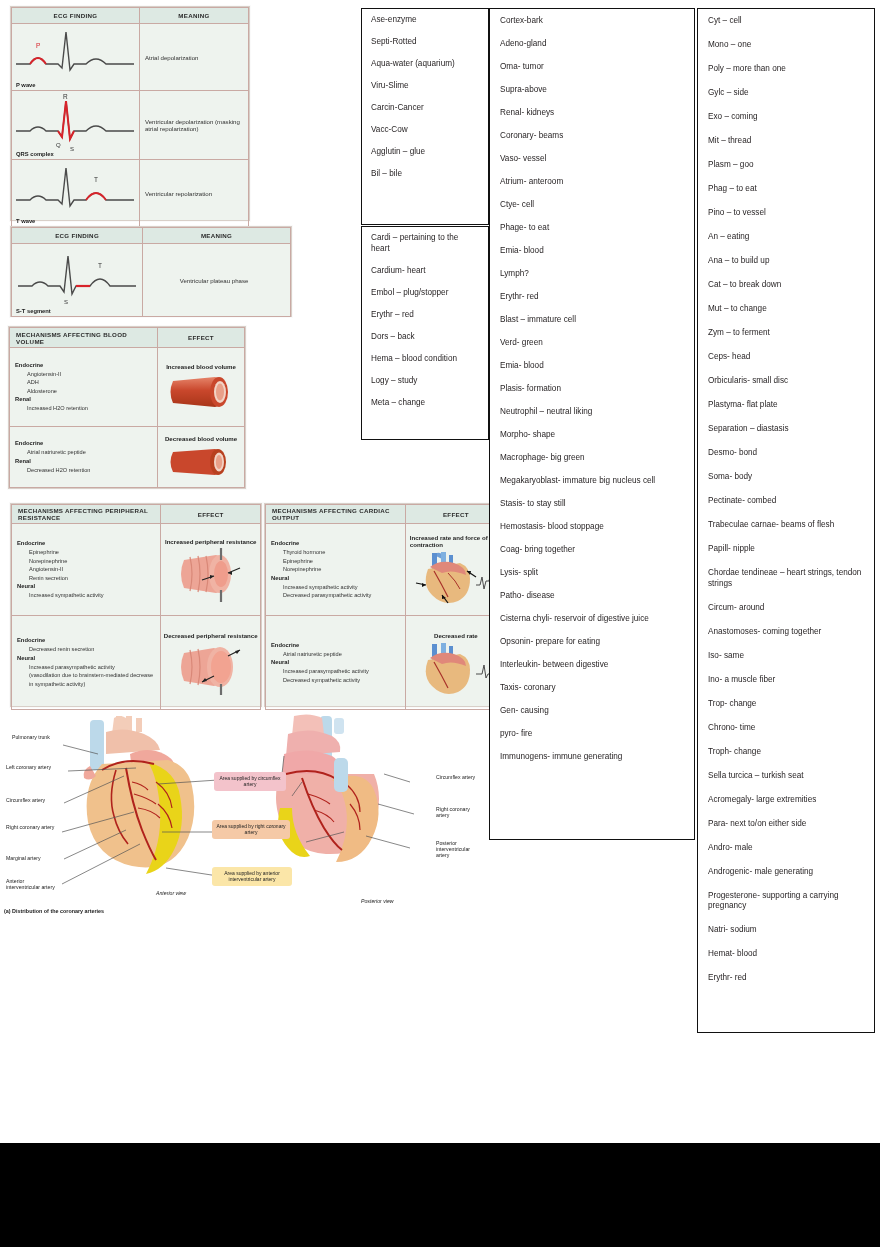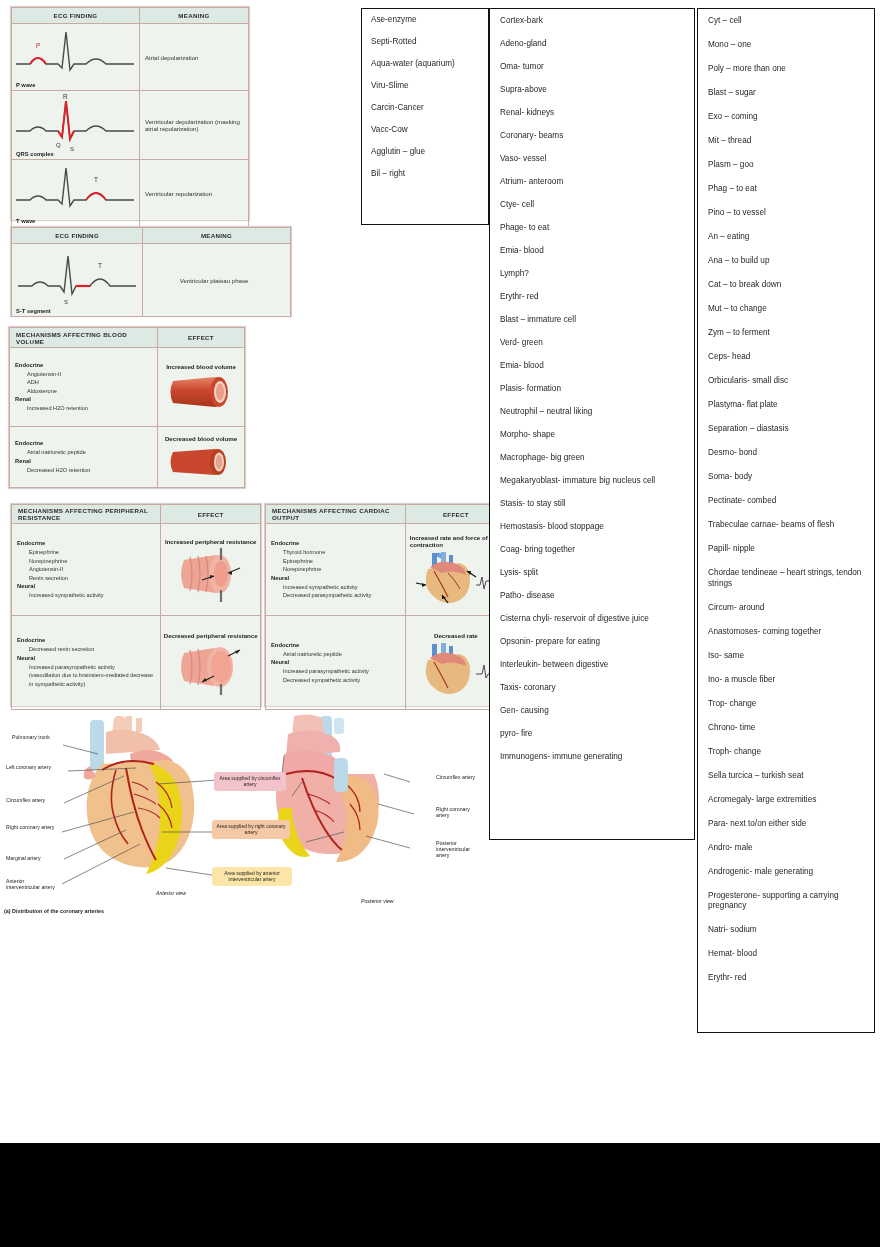"Blast – sugar" p.item { text: Blast – sugar -> Gylc – side }
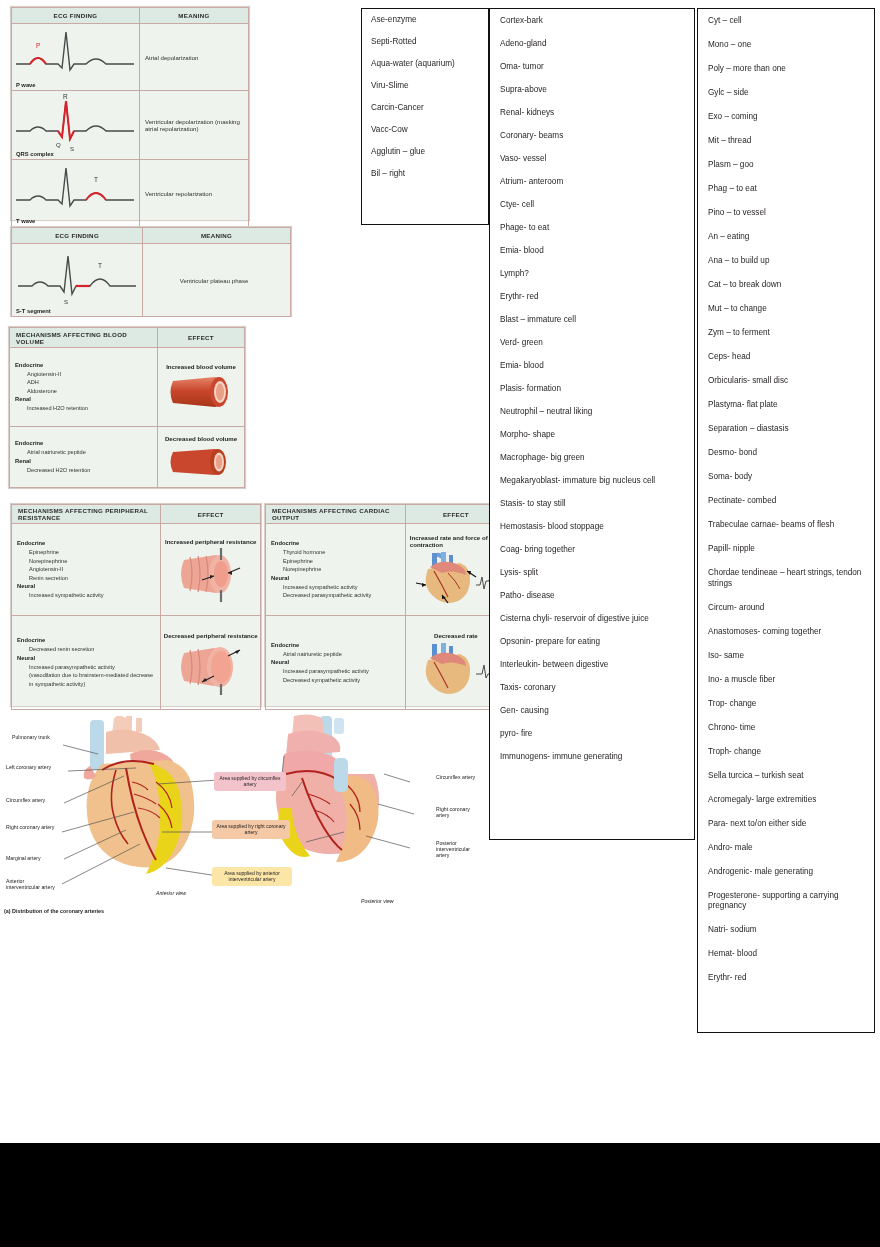"Bil – right" p.item { text: right -> bile }
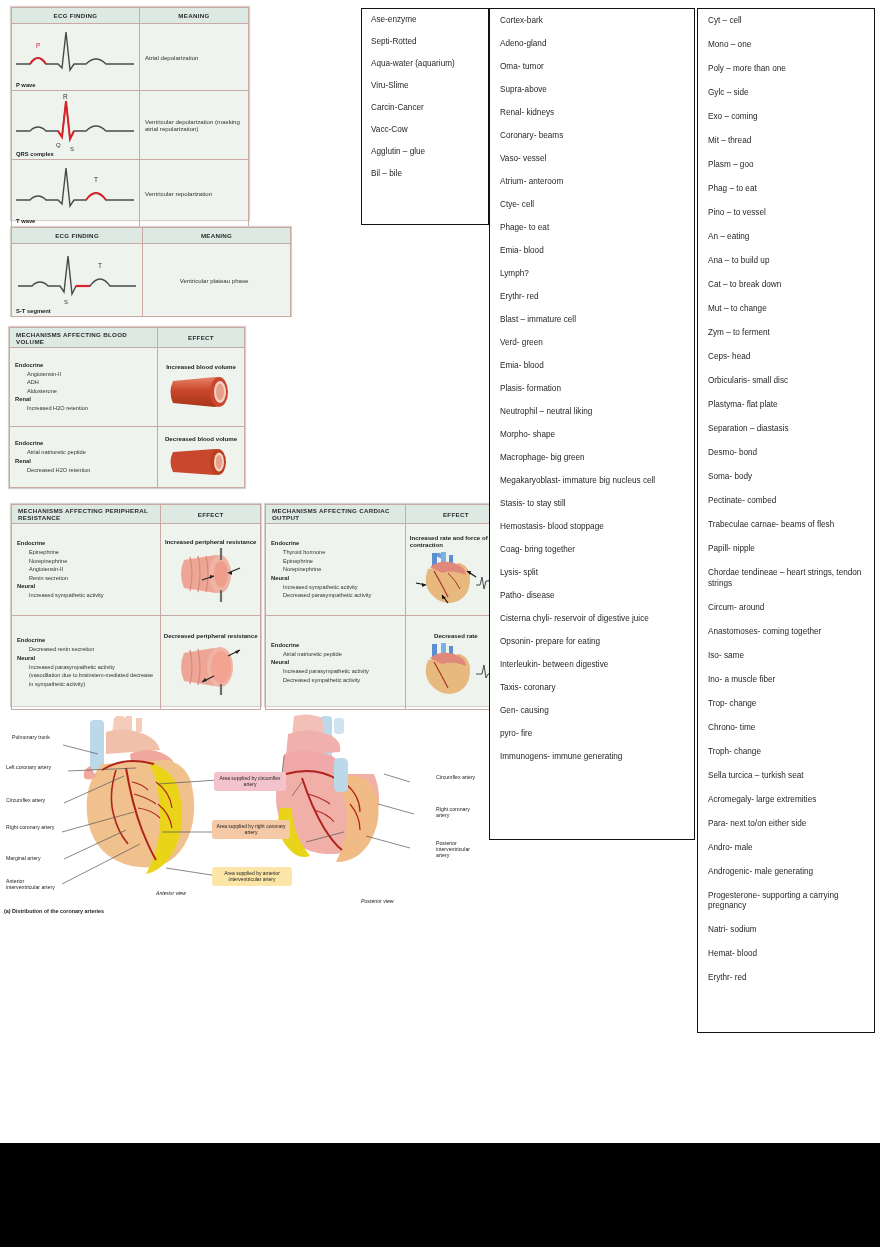"Cardi – pertaining to the" div.listbox { html: none -> <div> <p>Cardi – pertaining to the heart</p> <p>Cardium- heart</p> <p>Embol – plug/stopper</p> <p>Erythr – red</p> <p>Dors – back</p> <p>Hema – blood condition</p> <p>Logy – study</p> <p>Meta – change</p> </div> }
